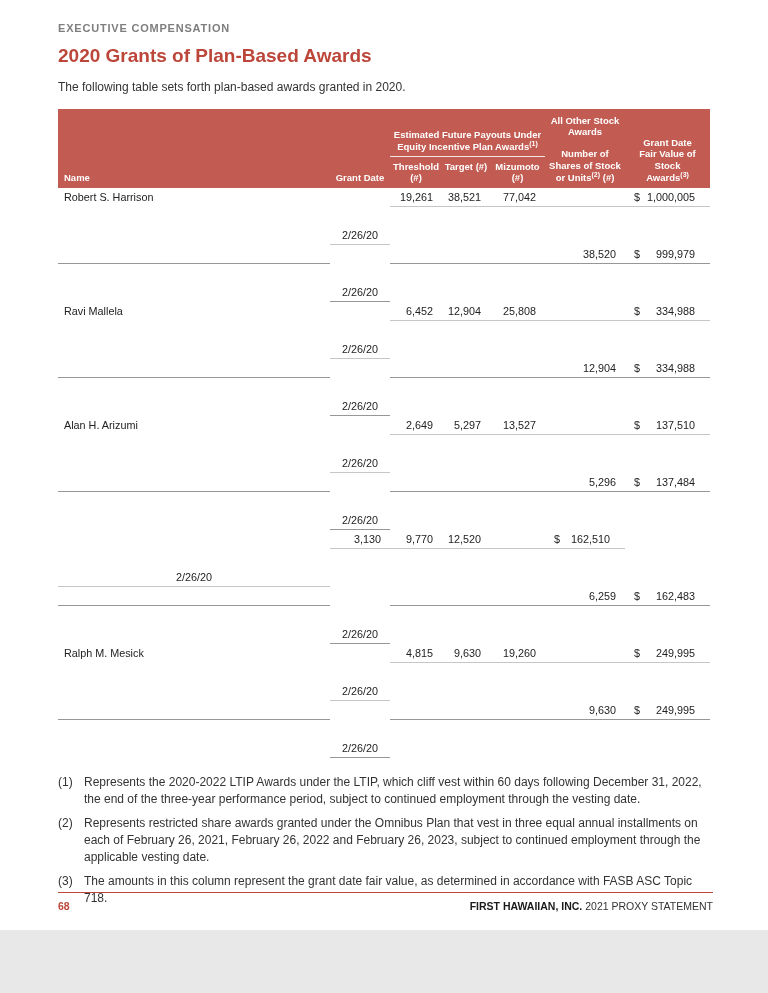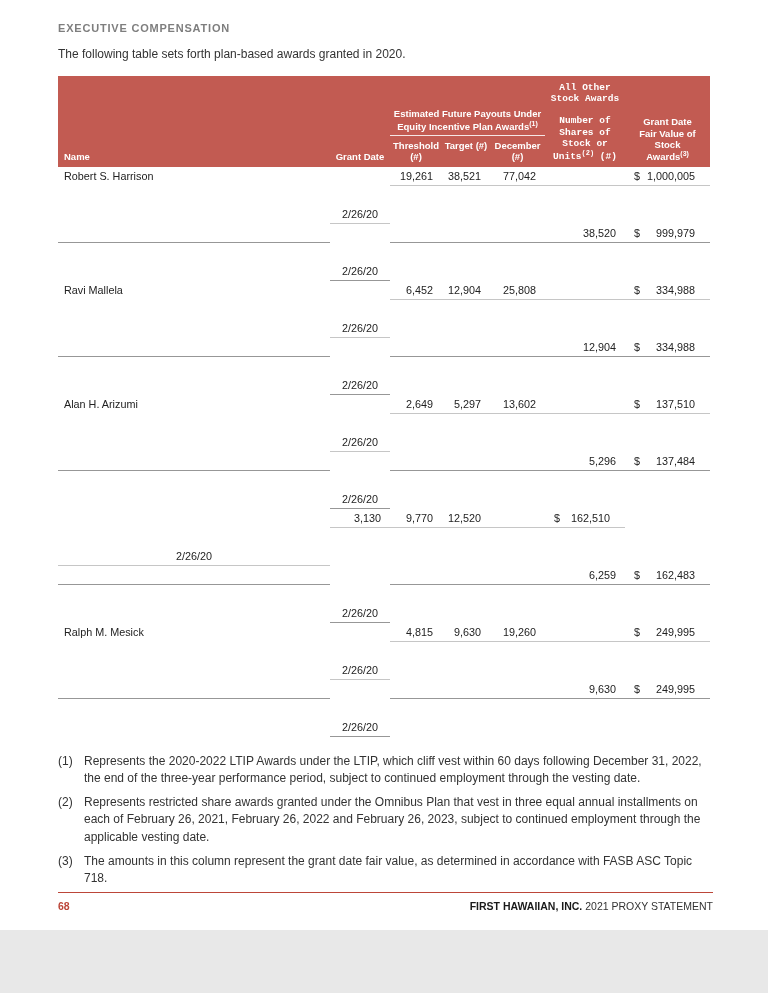"2020 Grants of Plan-Based Awards" div.page-title { html: none -> <div>2020 Grants of Plan-Based Awards</div> }
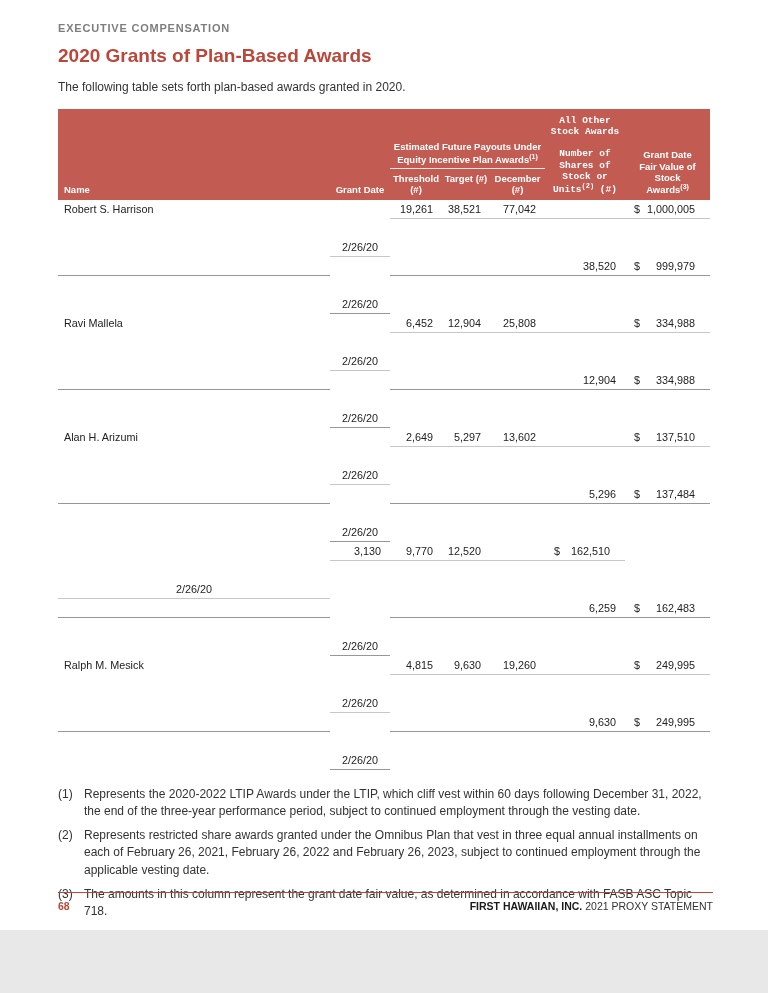"All Other Stock Awards" .h-aosa { font-family: Liberation Mono, monospace -> none }
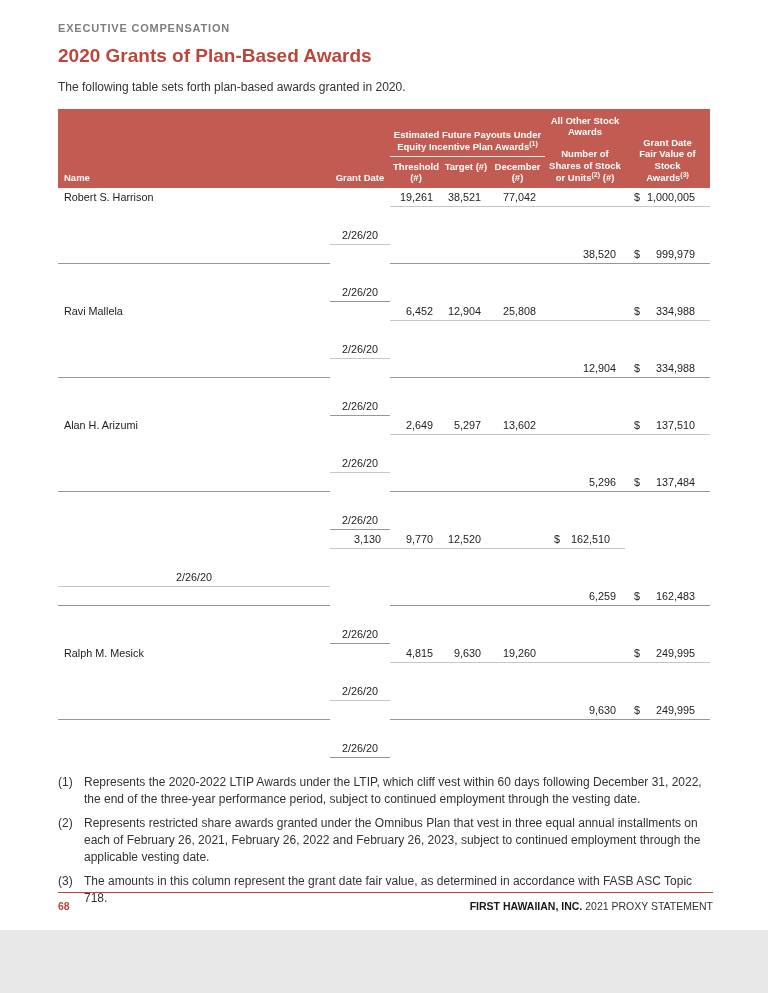"December (#)" div { text: December -> Mizumoto }
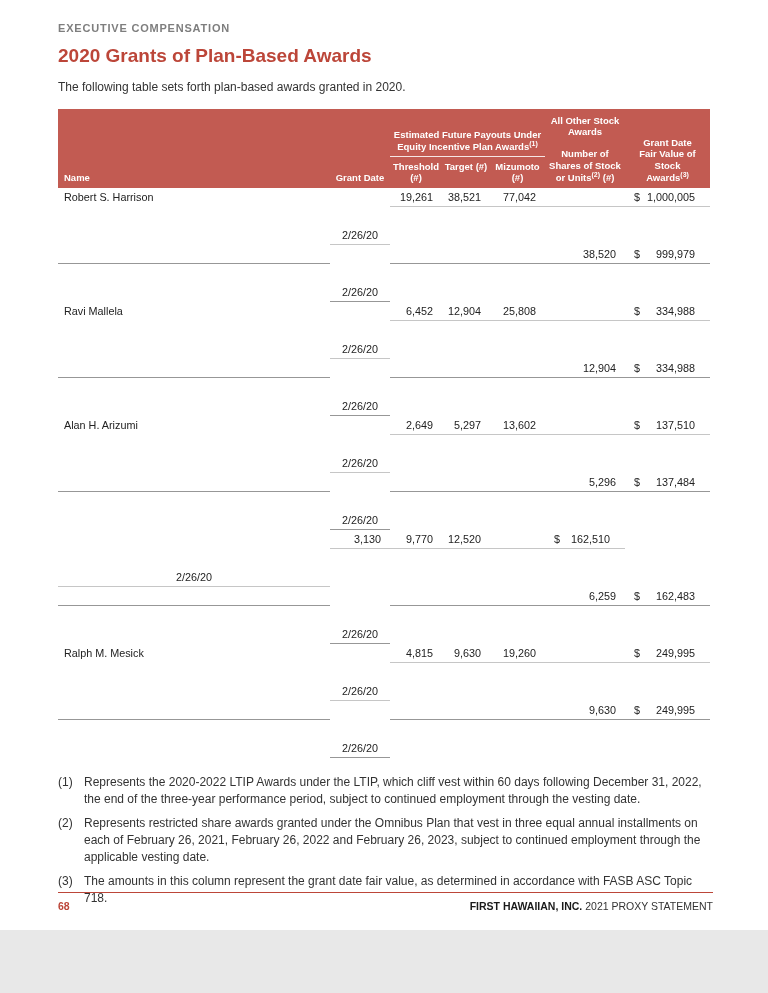"13,602" div.c { text: 13,602 -> 13,527 }
